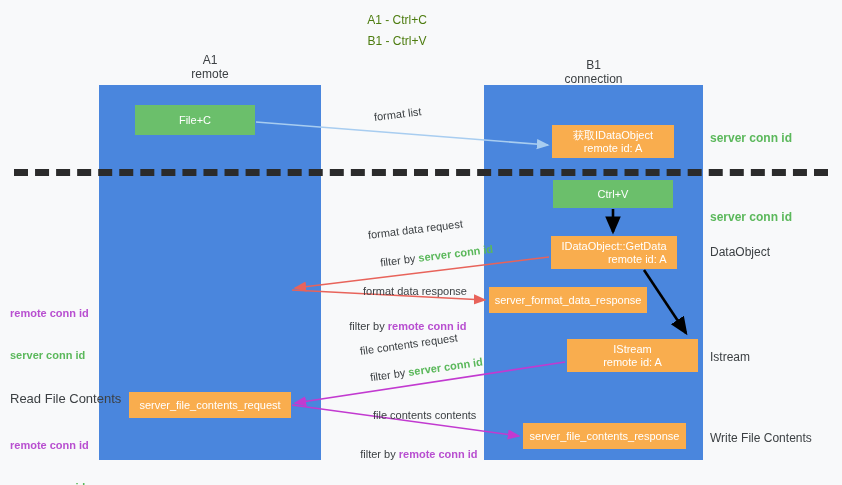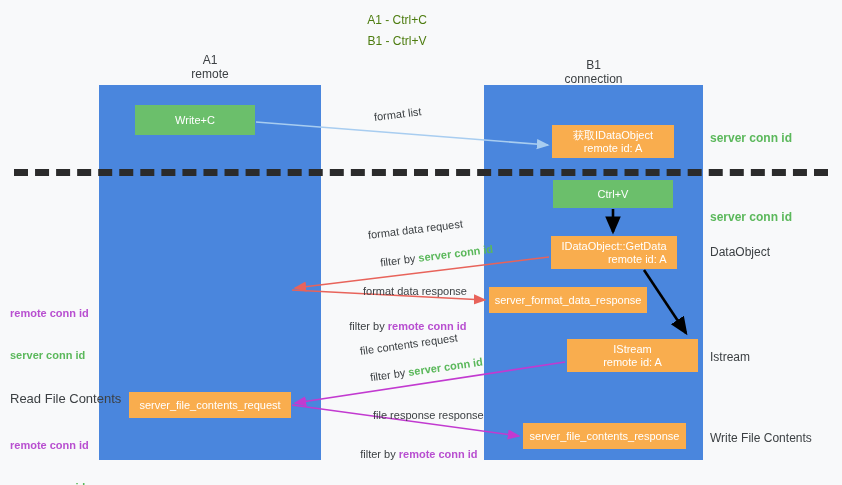"Write+C" div.abs { text: Write+C -> File+C }
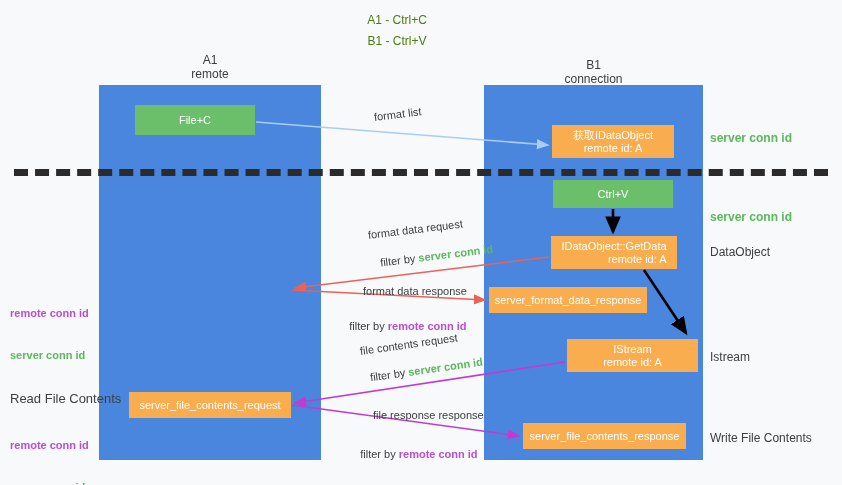"file response response" div.abs { text: response response -> contents contents }
